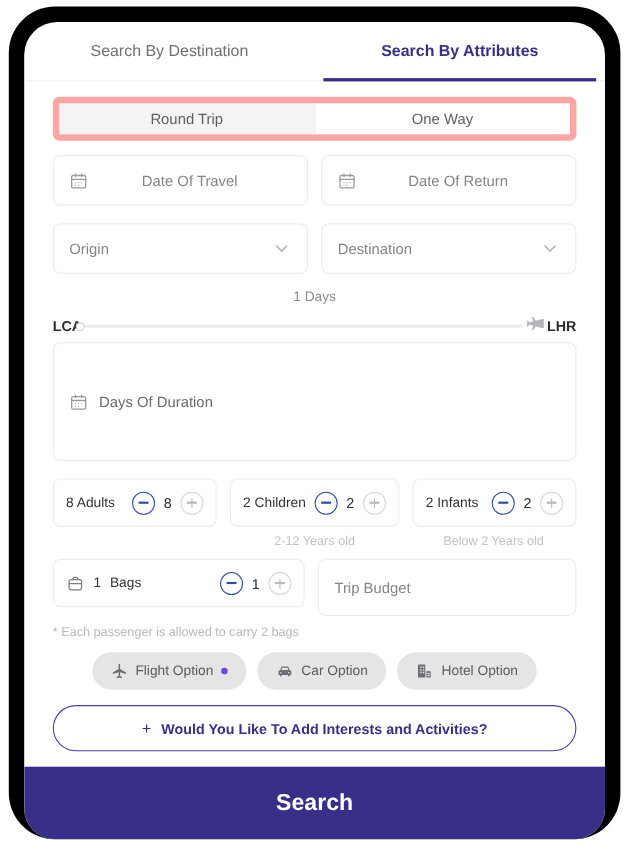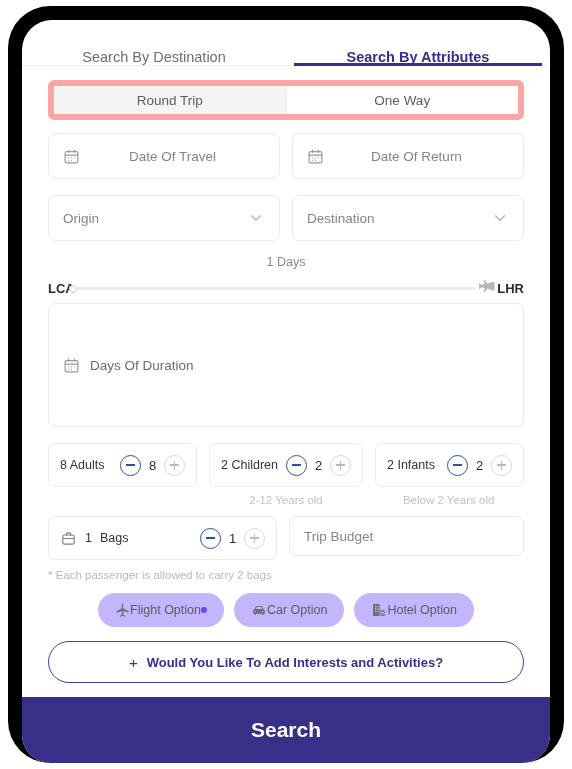"Search By Destination" .tabs { align-items: flex-end -> none; height: 46px -> 54px }
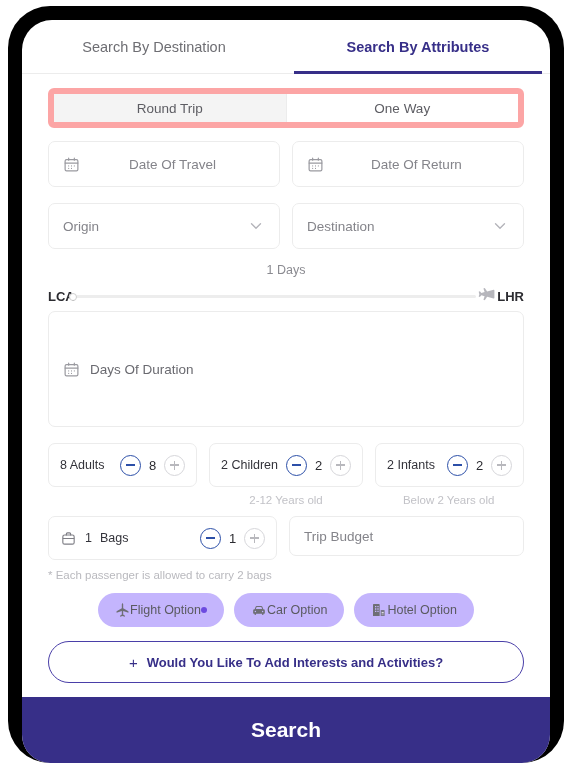"Trip Budget" div.field { height: 40px -> 52px }
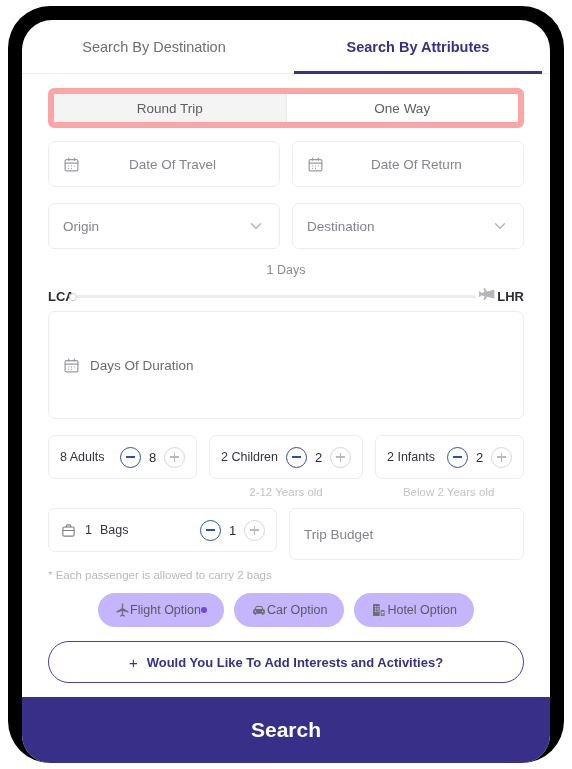"Flight Option" .pill { background: #c4b5fd -> #e5e5e5; gap: none -> 7px }
